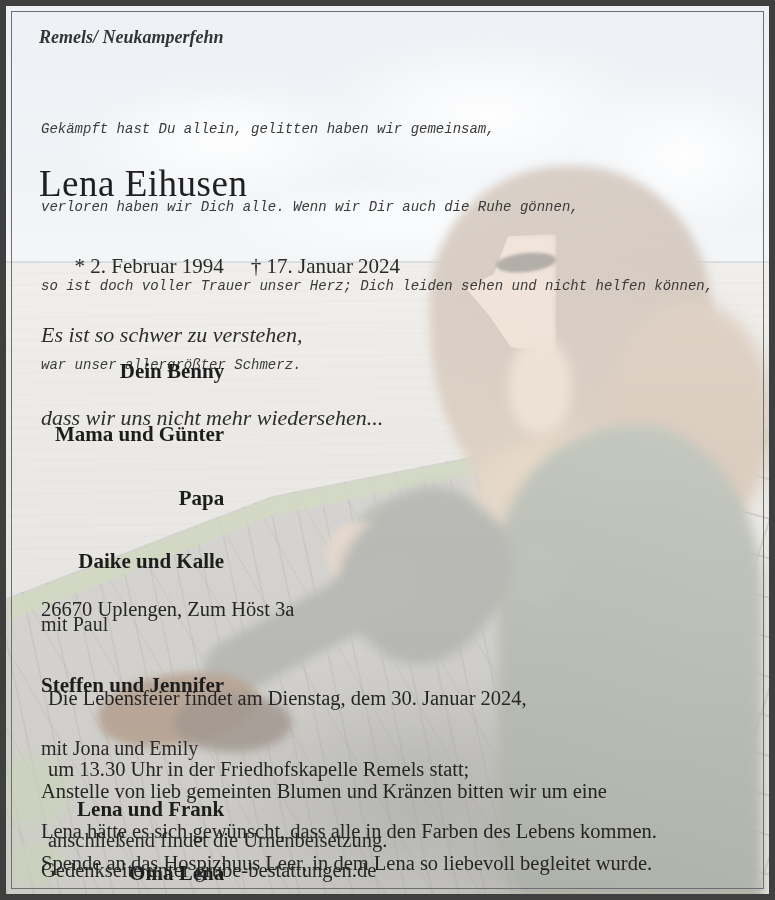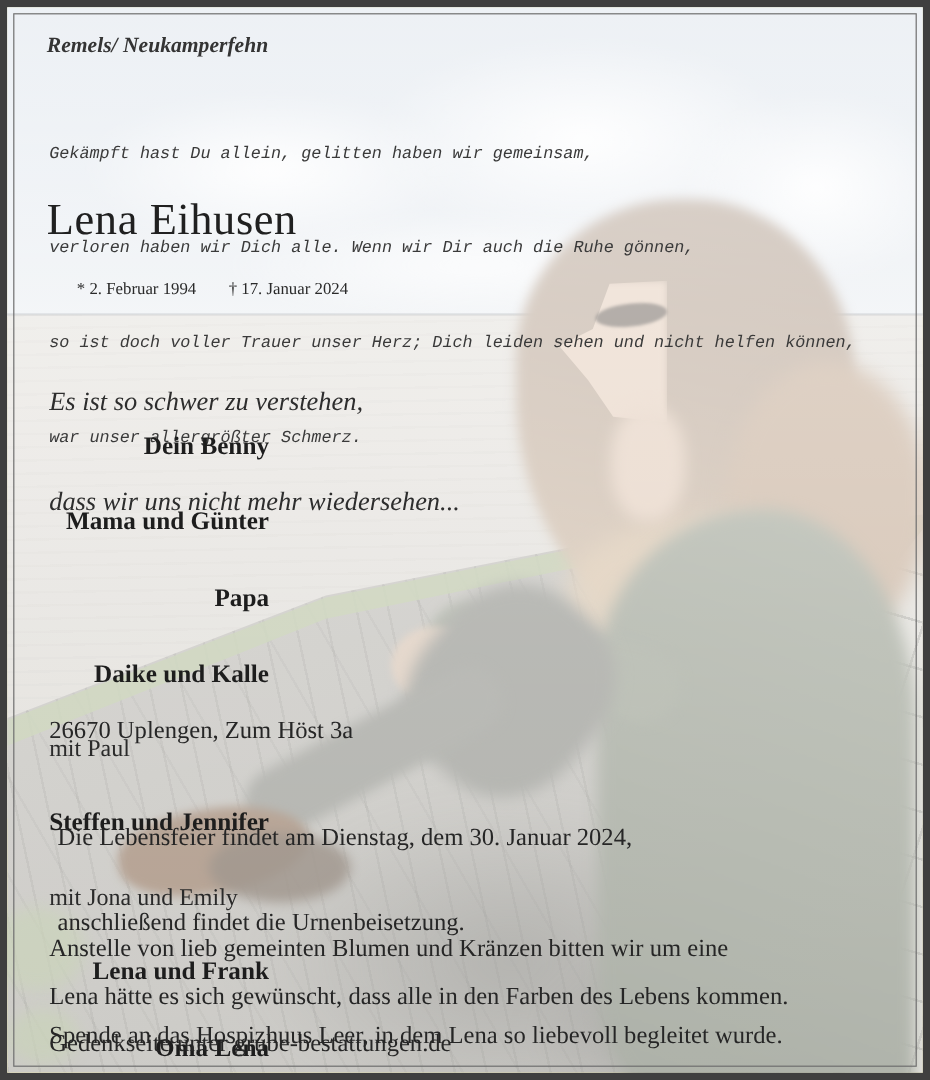"Remels/ Neukamperfehn" .notice { background: #fef9c3 -> #14b8a6 }
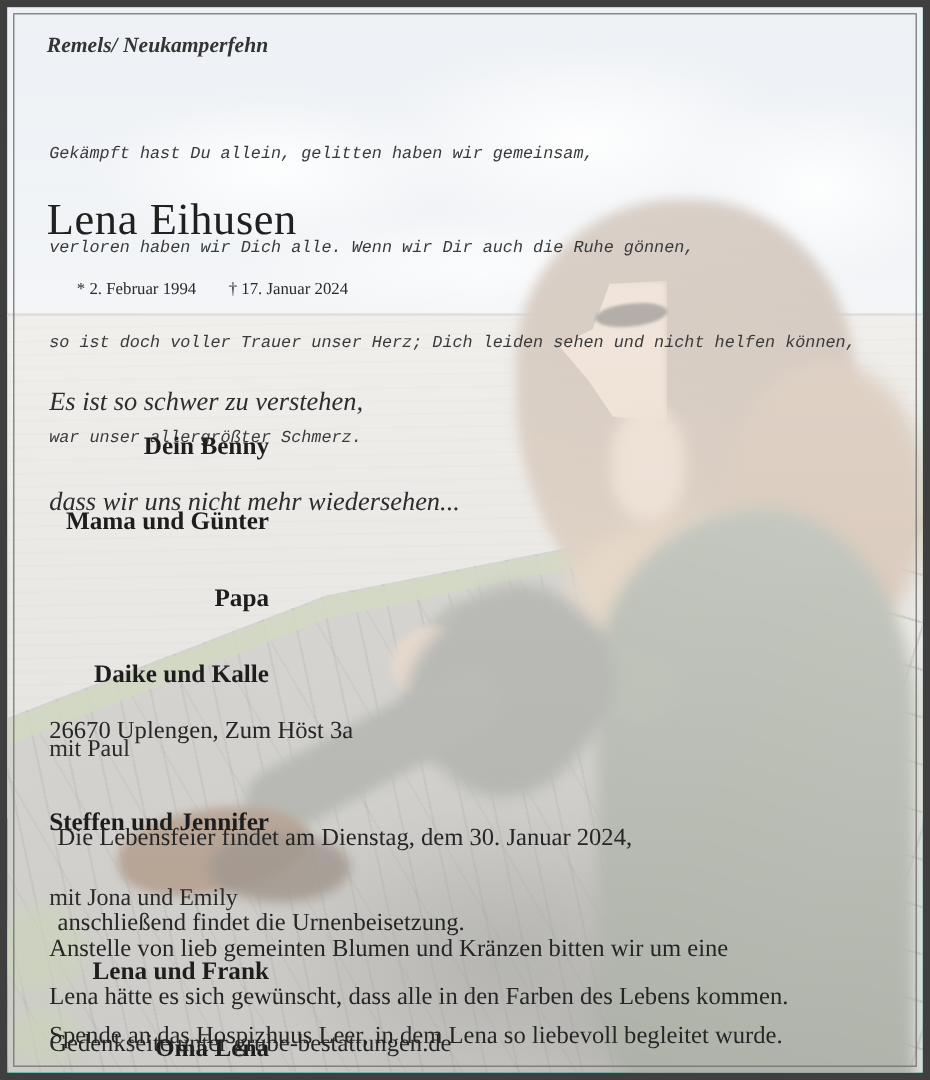"* 2. Februar 1994 †" .dates { font-size: 14px -> 21px; top: 212px -> 223px }
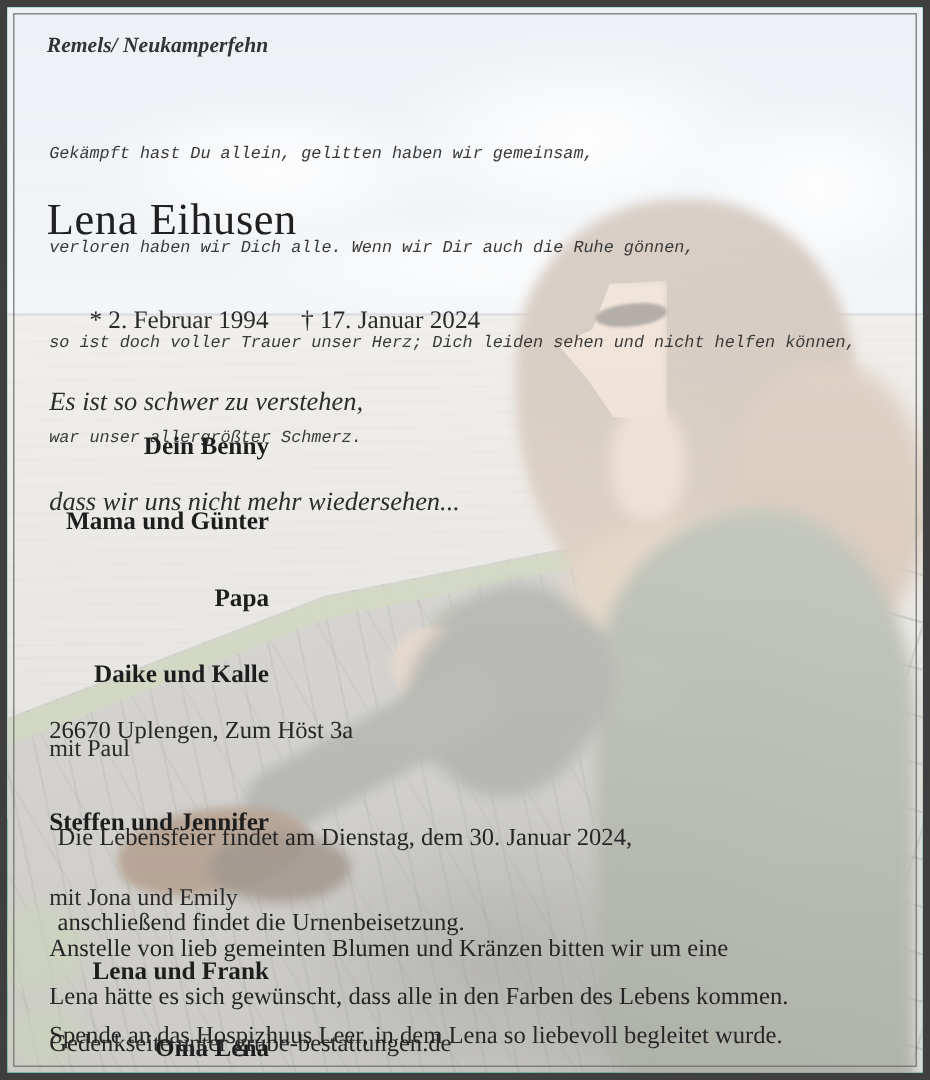"um 13.30 Uhr in der" div { html: none -> <div>um 13.30 Uhr in der Friedhofskapelle Remels statt;</div> }
